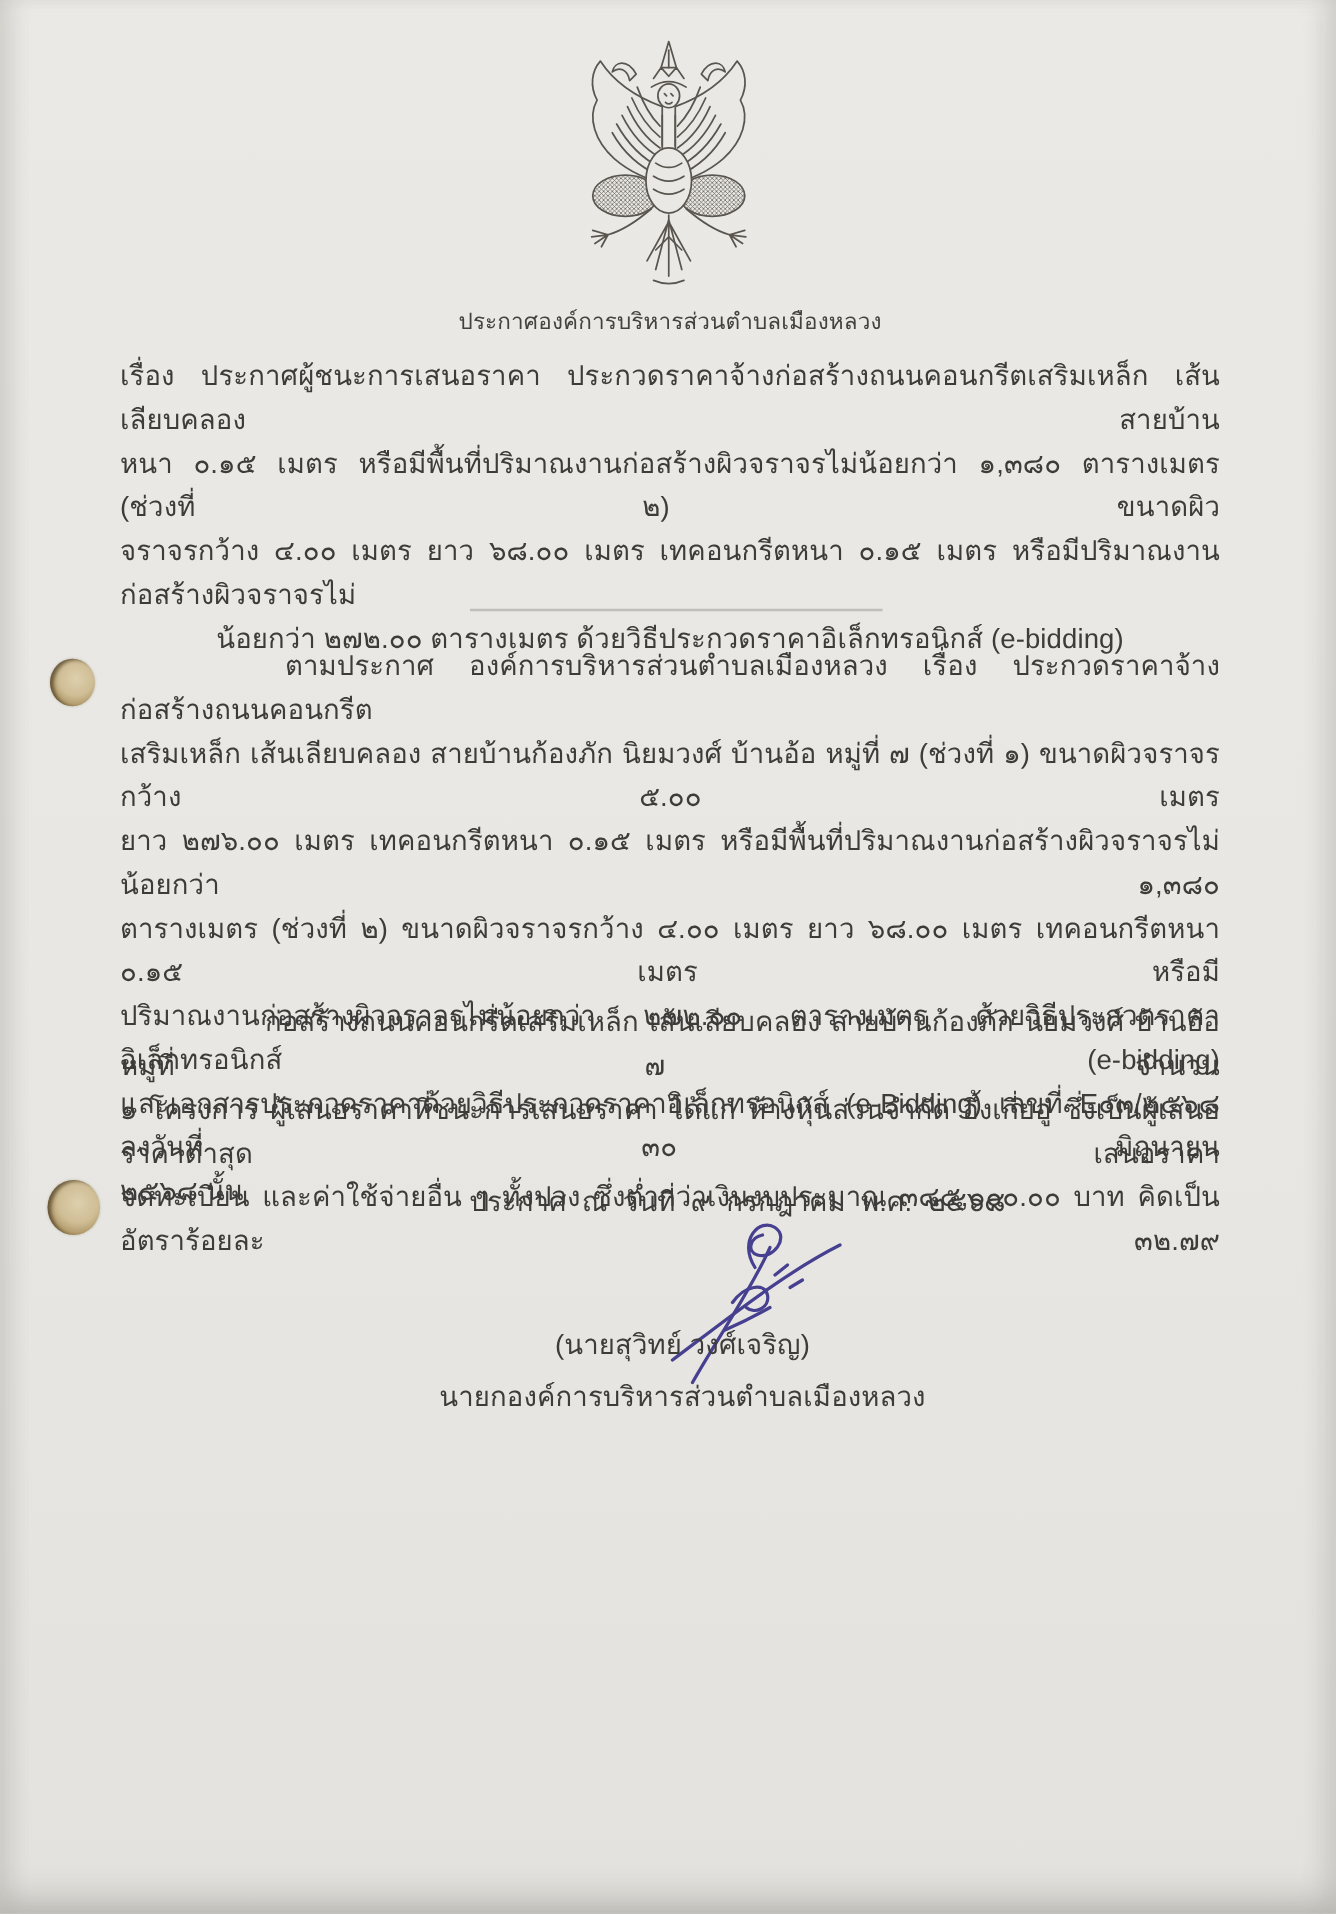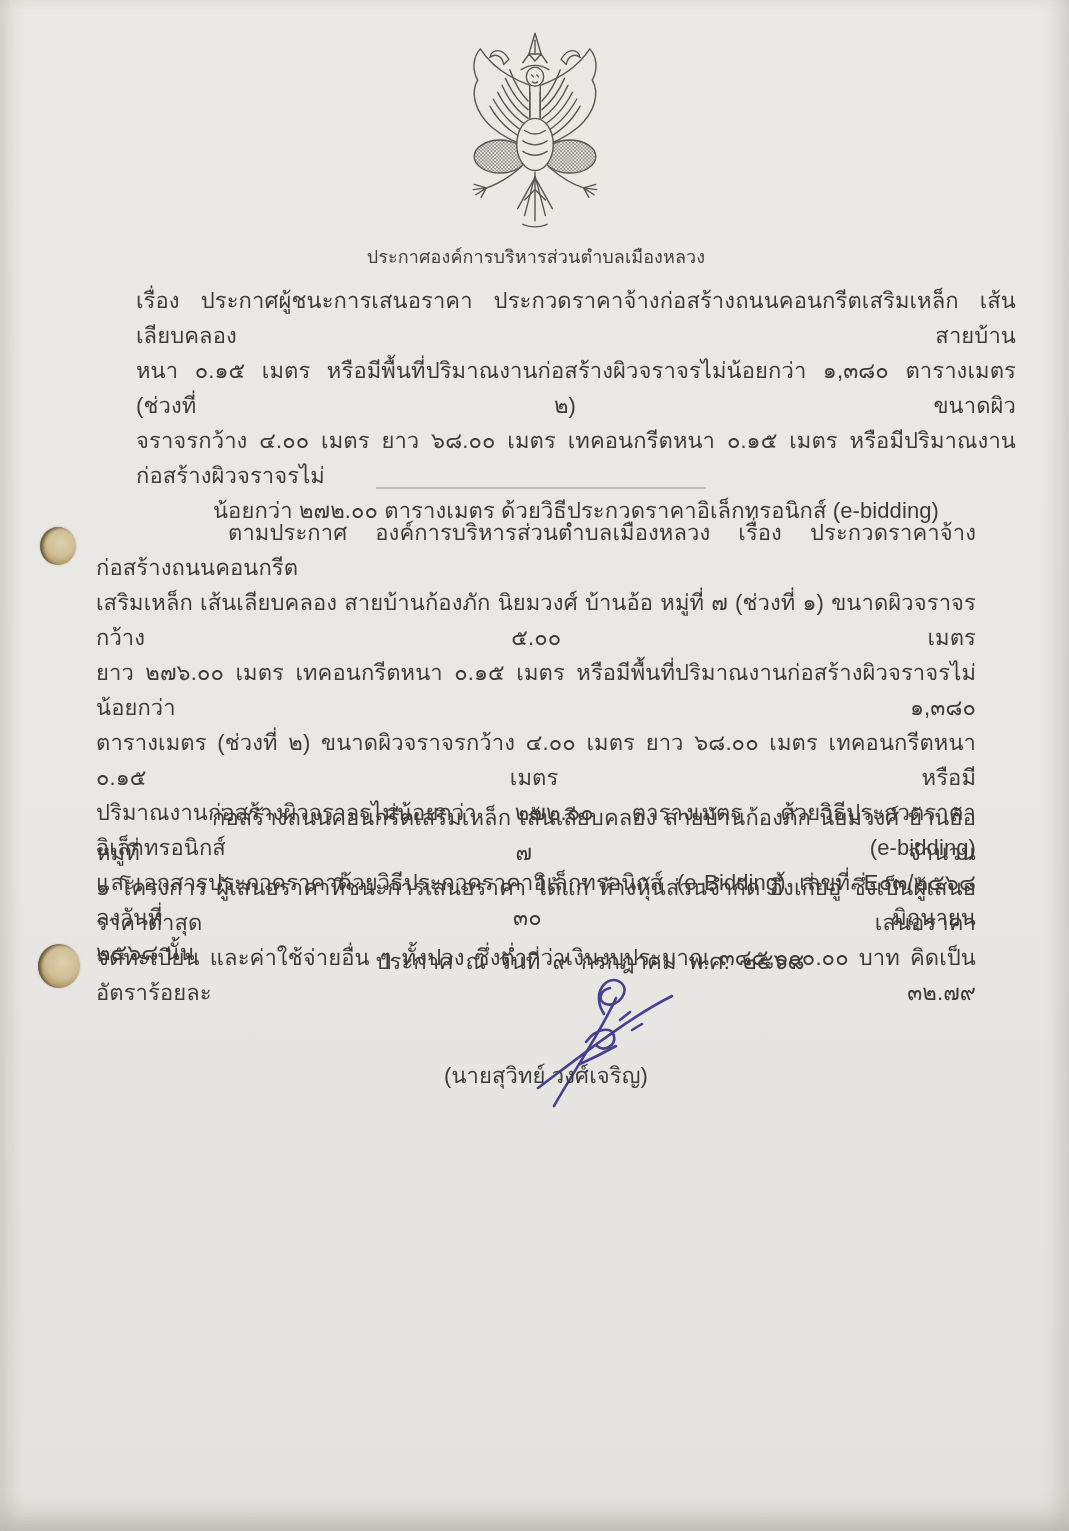"เรื่อง ประกาศผู้ชนะการเสนอราคา" div.abs { margin-left: 40px -> none }
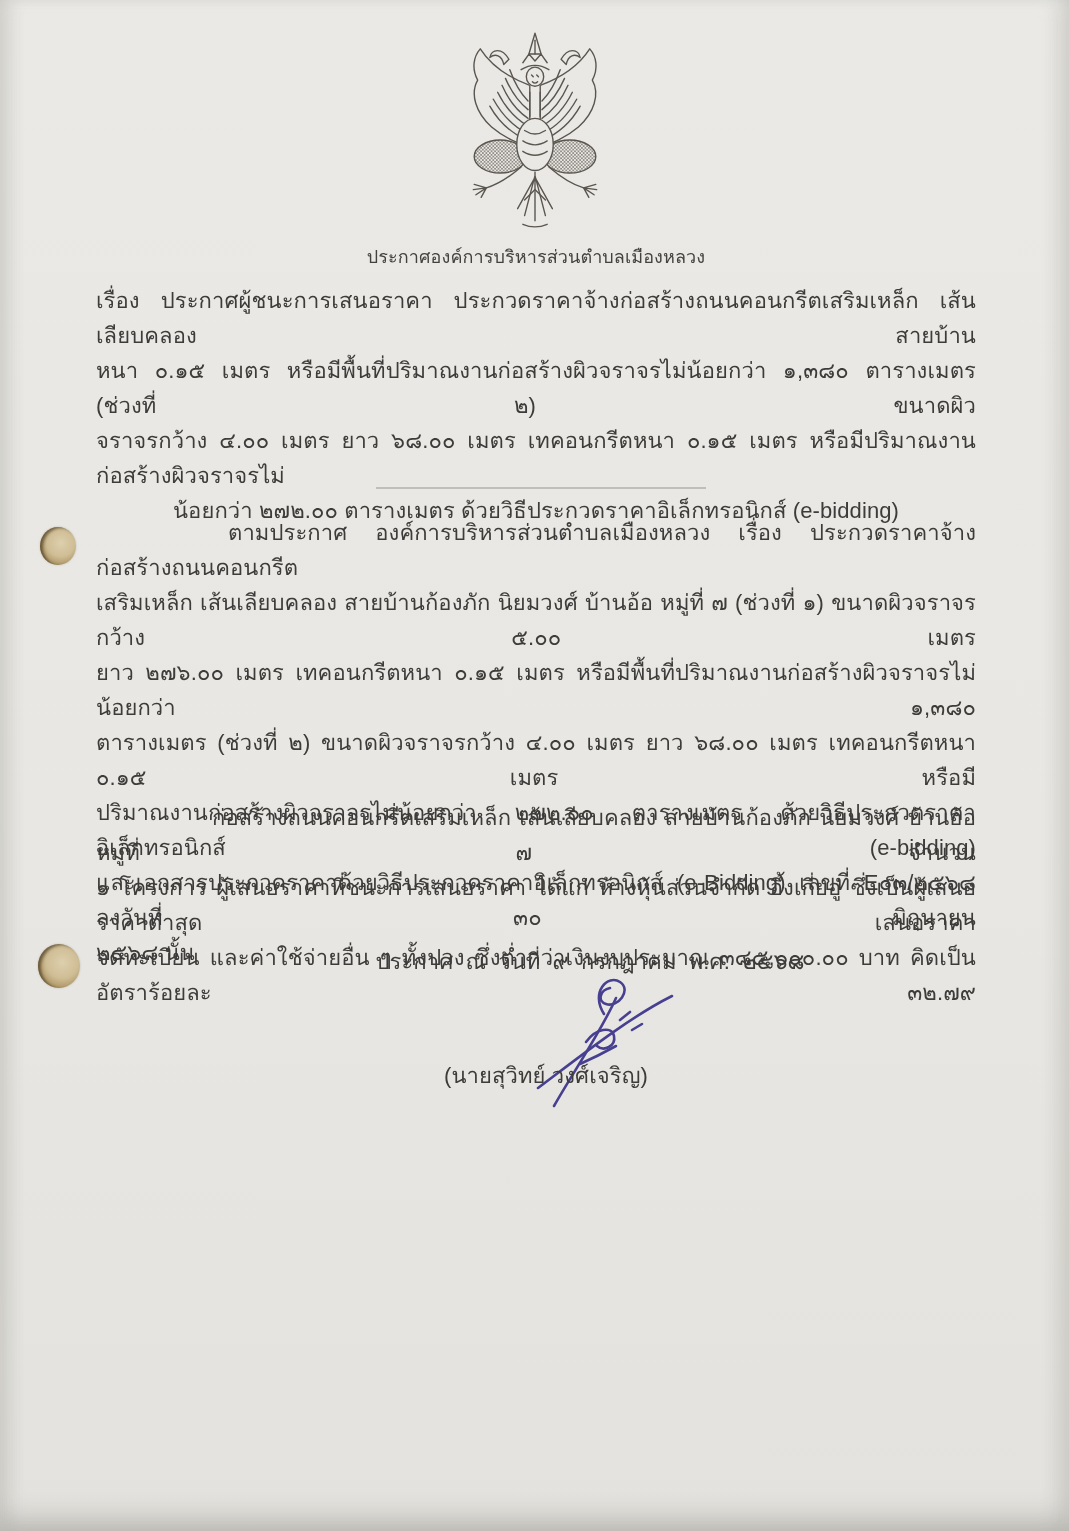"นายกองค์การบริหารส่วนตำบลเมืองหลวง" div.abs { html: none -> <div>นายกองค์การบริหารส่วนตำบลเมืองหลวง</div> }
